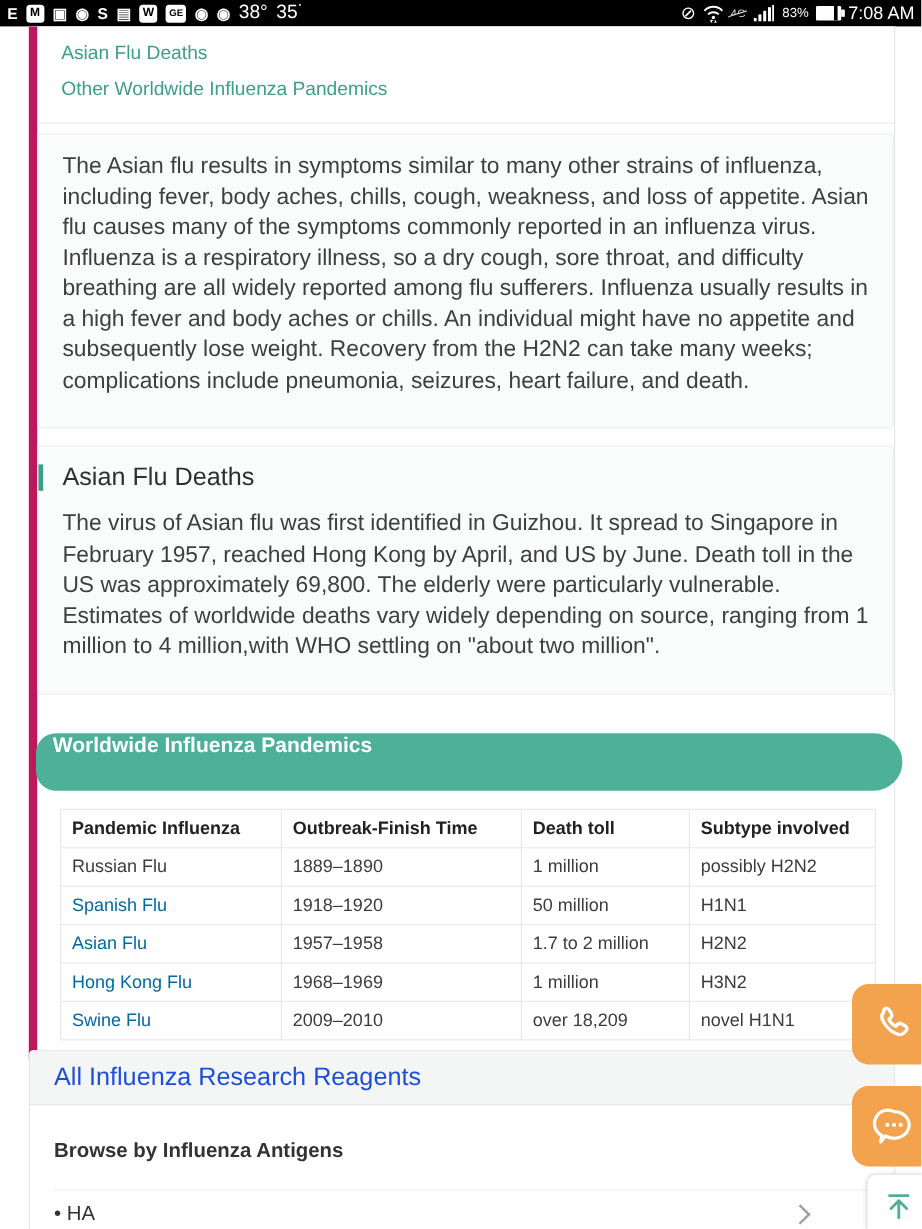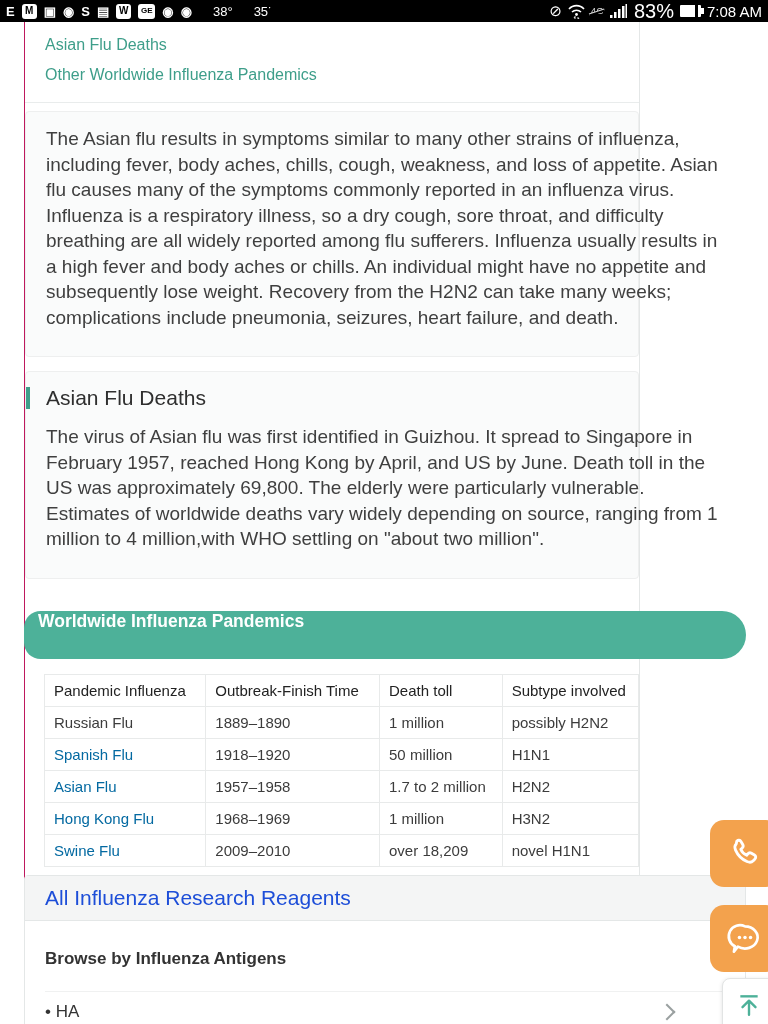"38°" .sb-temp { font-size: 13px -> 16px; margin-left: 14px -> 0 }
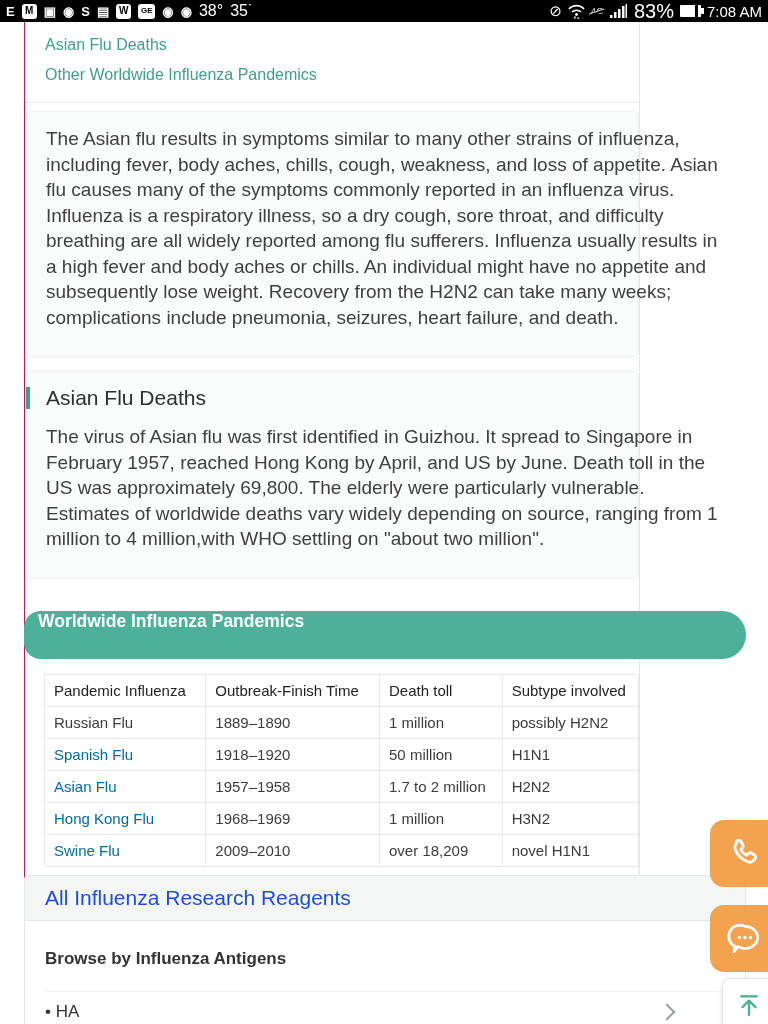"83%" span { font-size: 20px -> 11px }
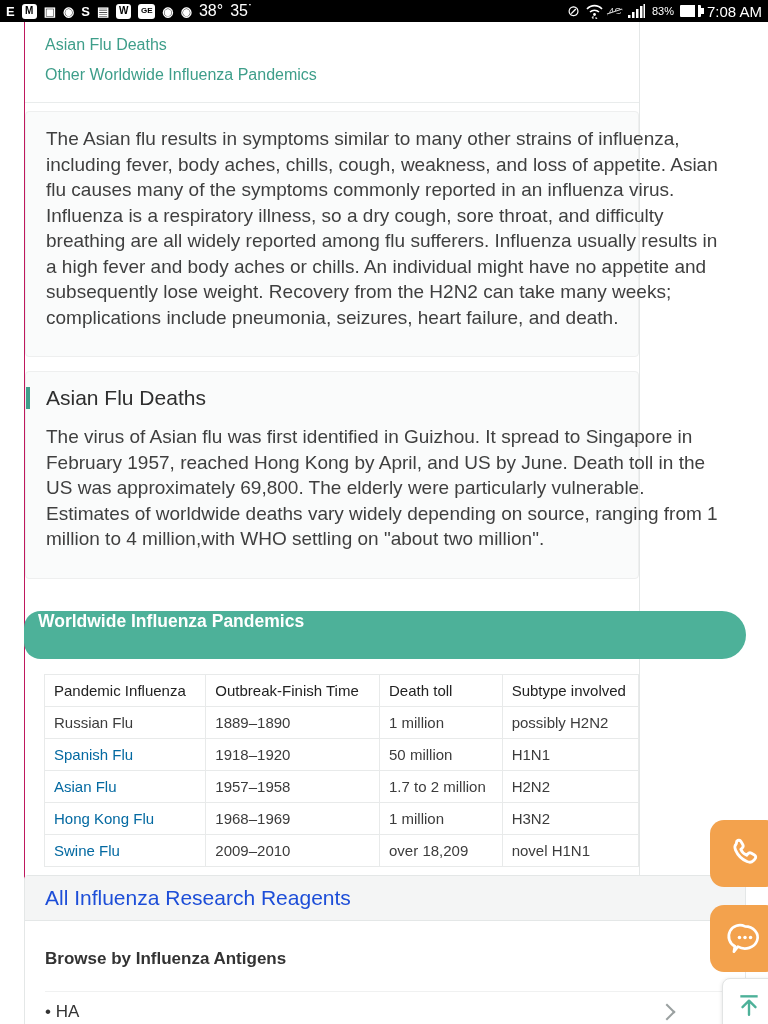"Asian Flu Deaths" .content-card { border-left: 1px solid #be185d -> 7px solid #be185d; width: 616px -> 722px }
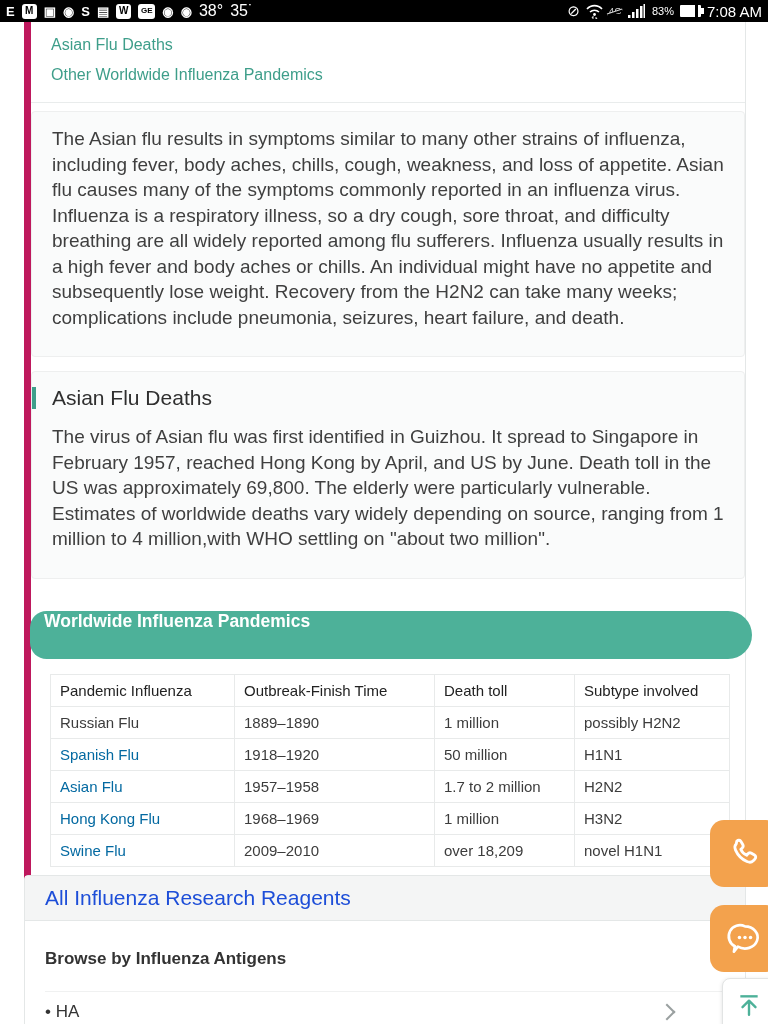"Pandemic Influenza" .ptable th { font-weight: normal -> bold }
